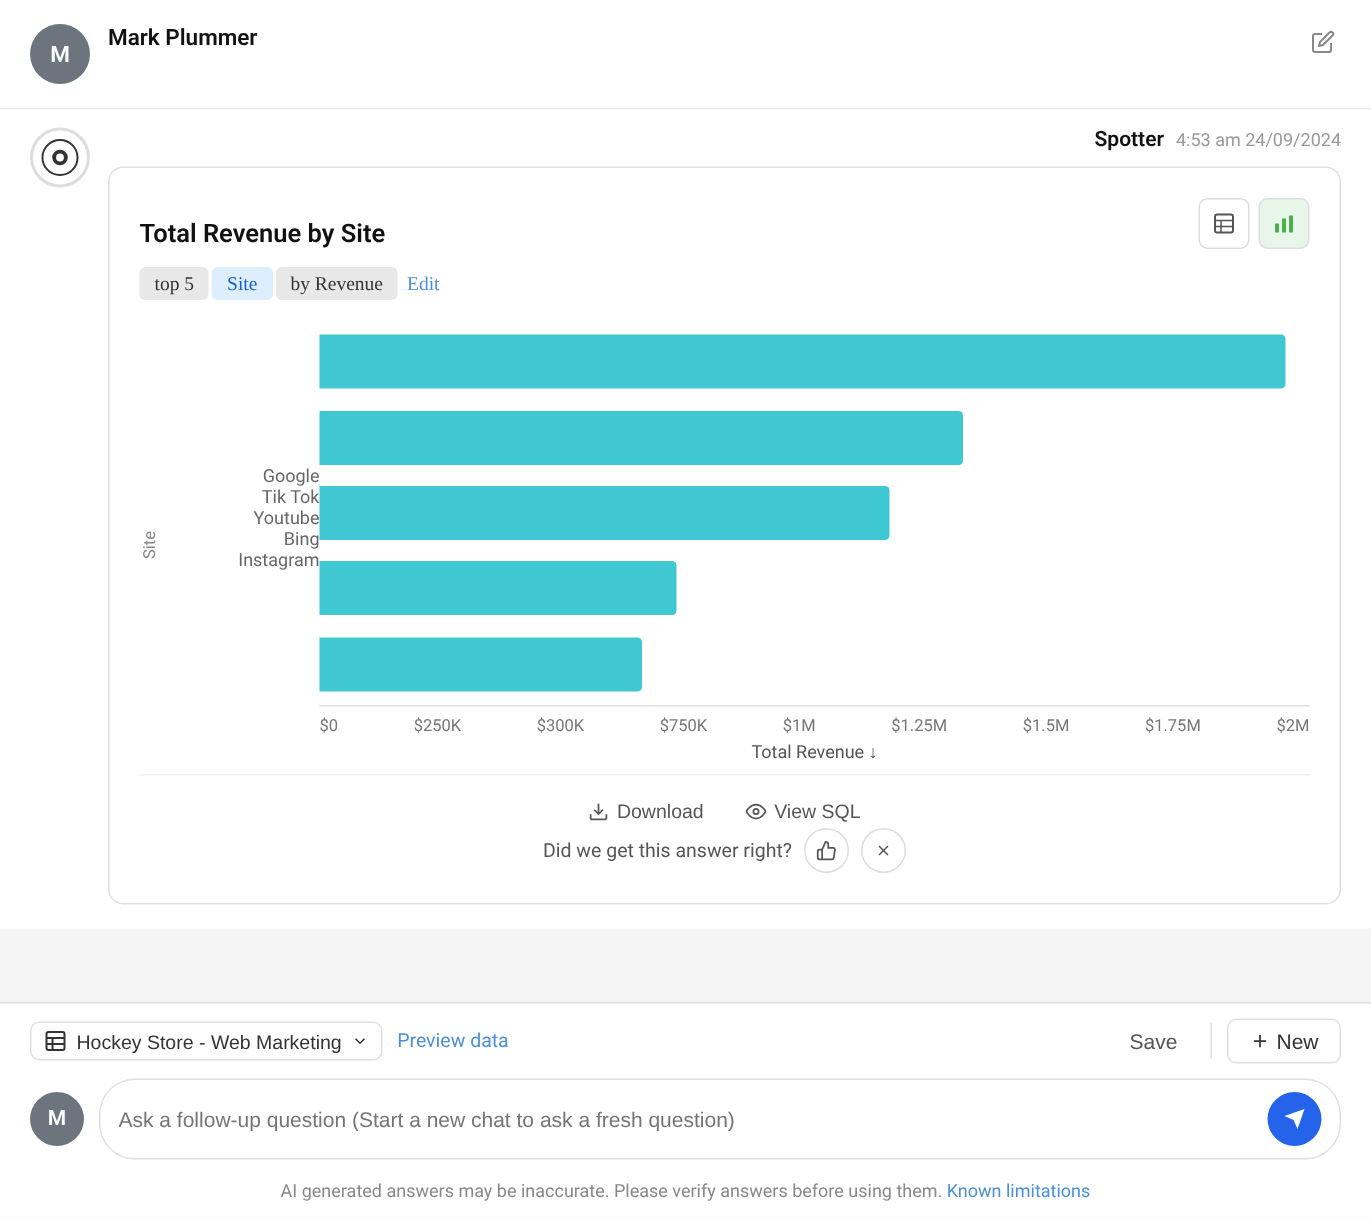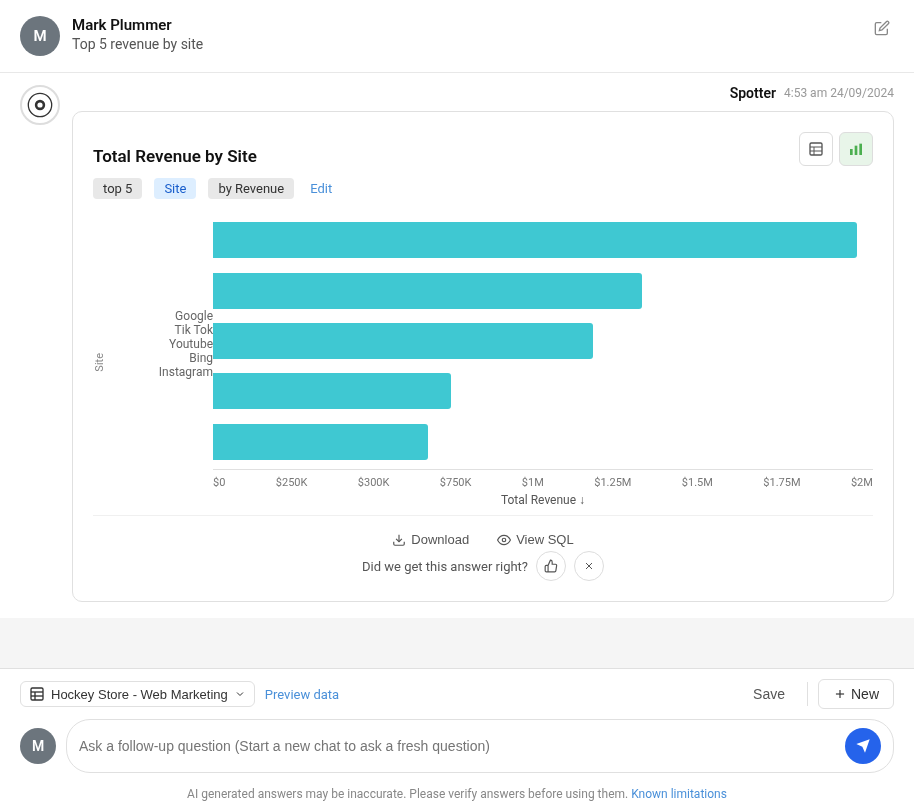"Top 5 revenue by site" div.user-query { html: <div>Top 5 revenue by site</div> -> none }
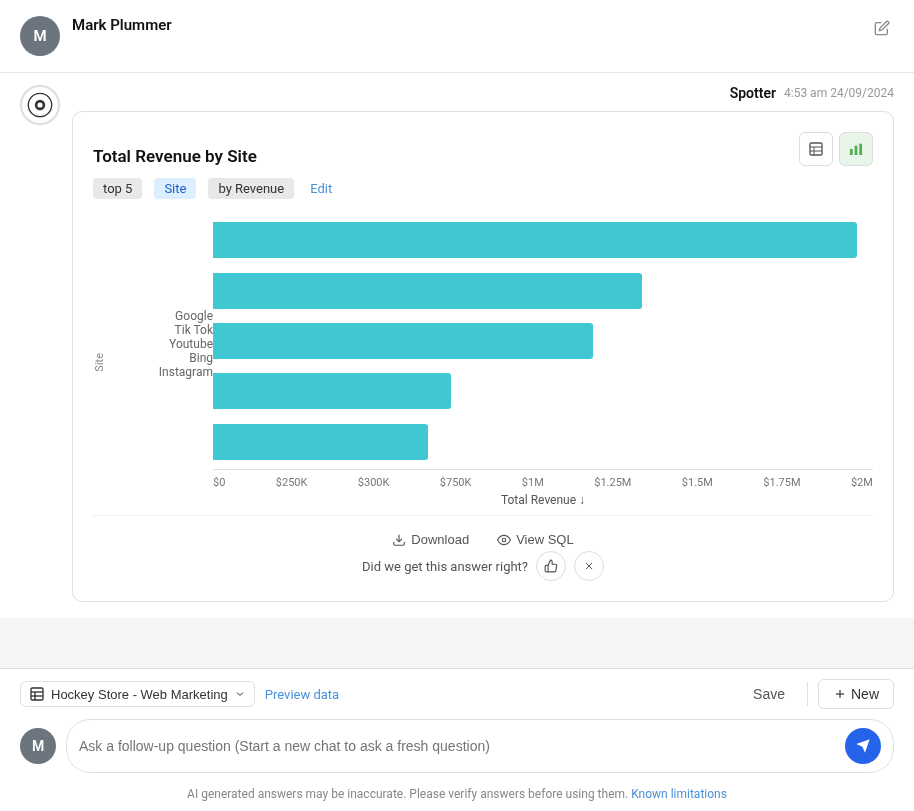"top 5" .chart-filters { font-family: none -> Liberation Serif, serif; gap: 12px -> 2px }
